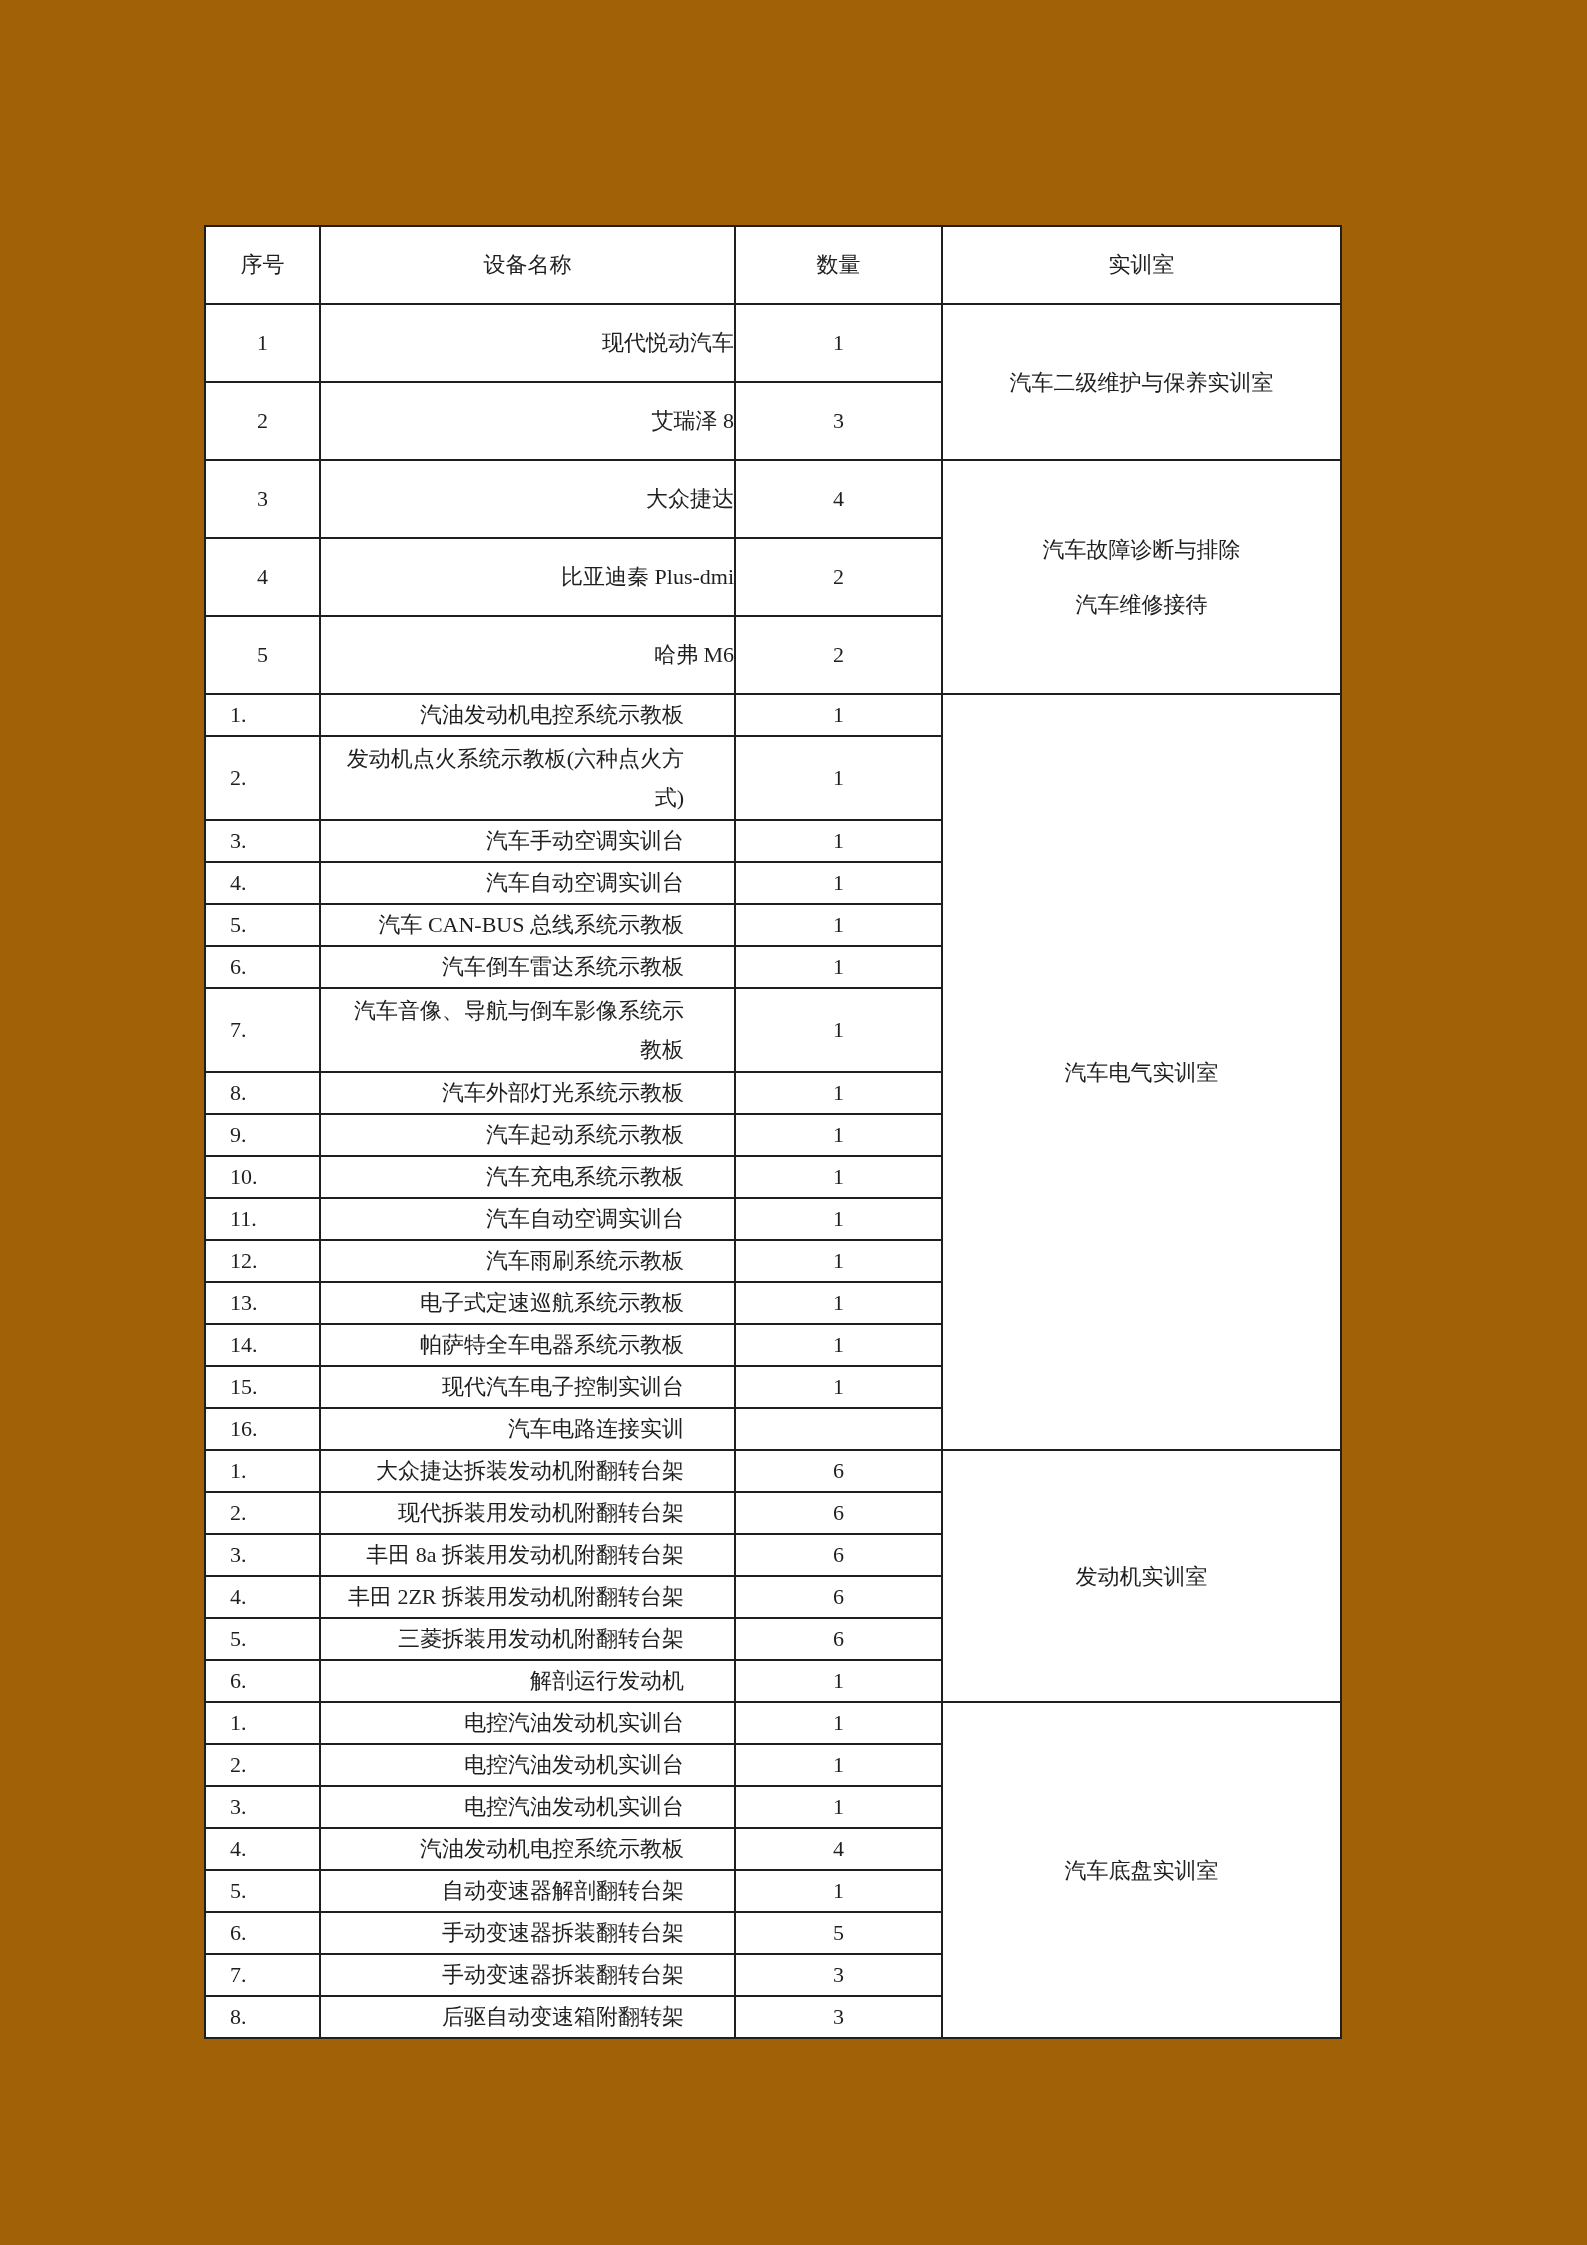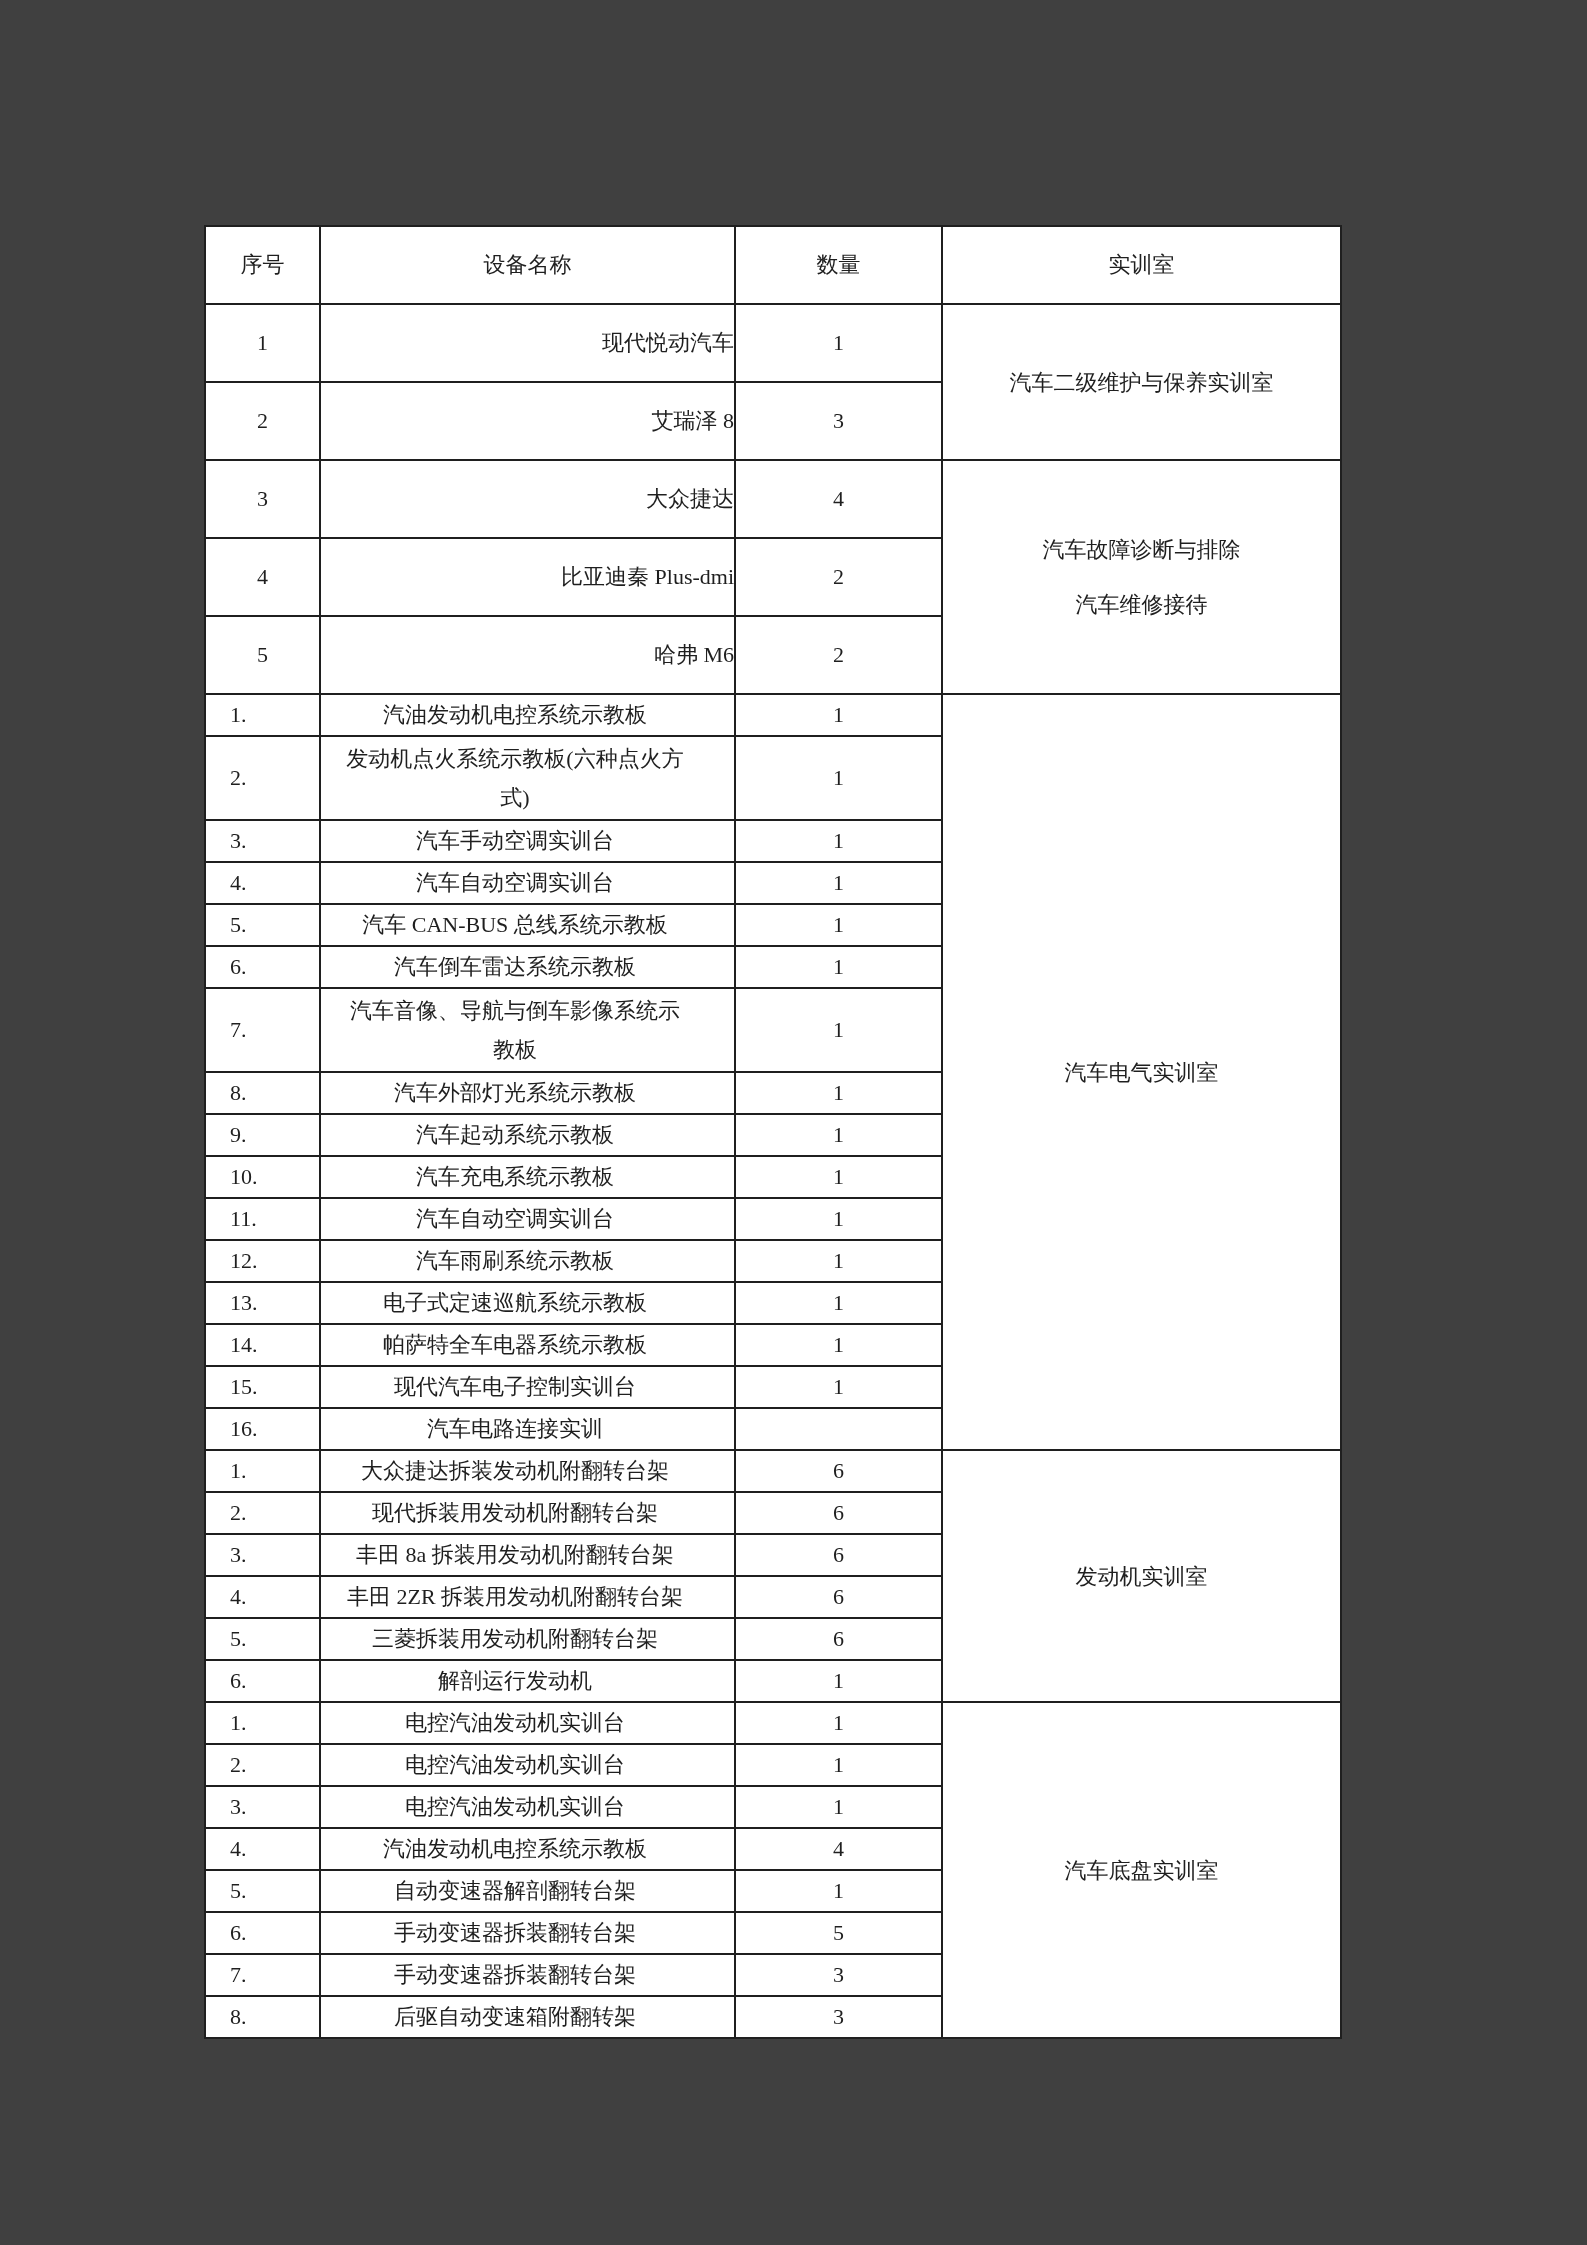"序号" .page { background: #404040 -> #a16207 }
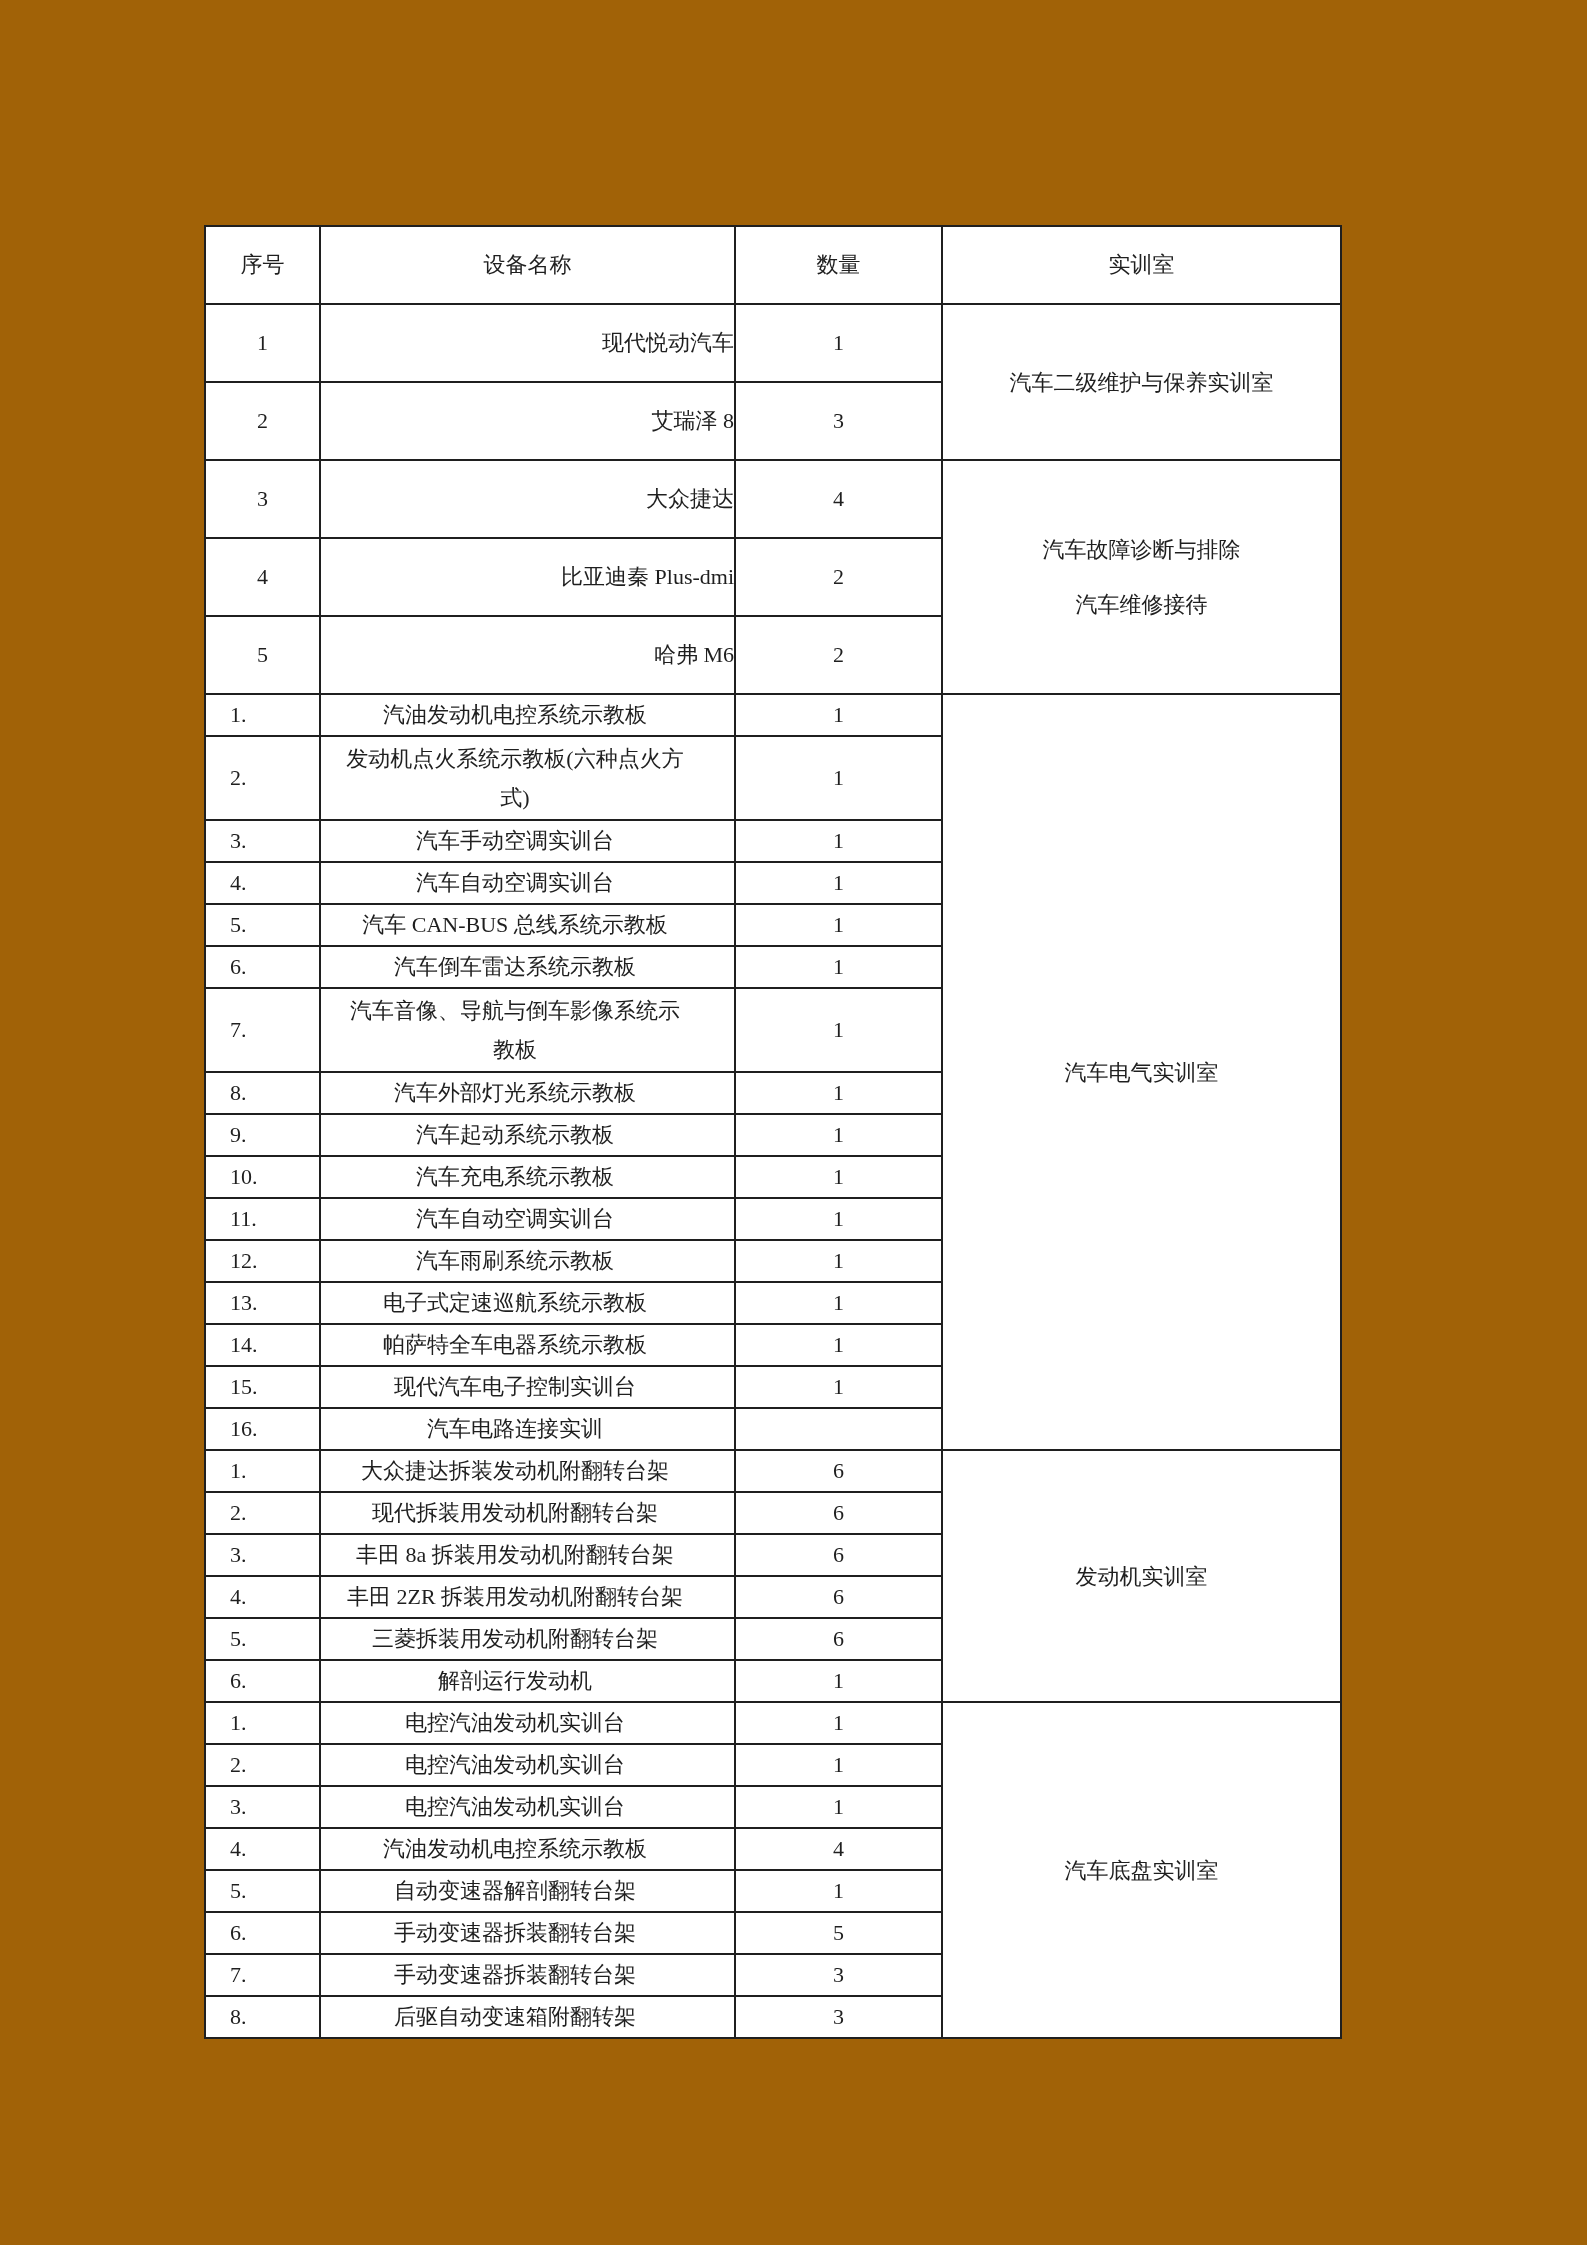"汽油发动机电控系统示教板" .c-name.name-left { text-align: center -> right }
